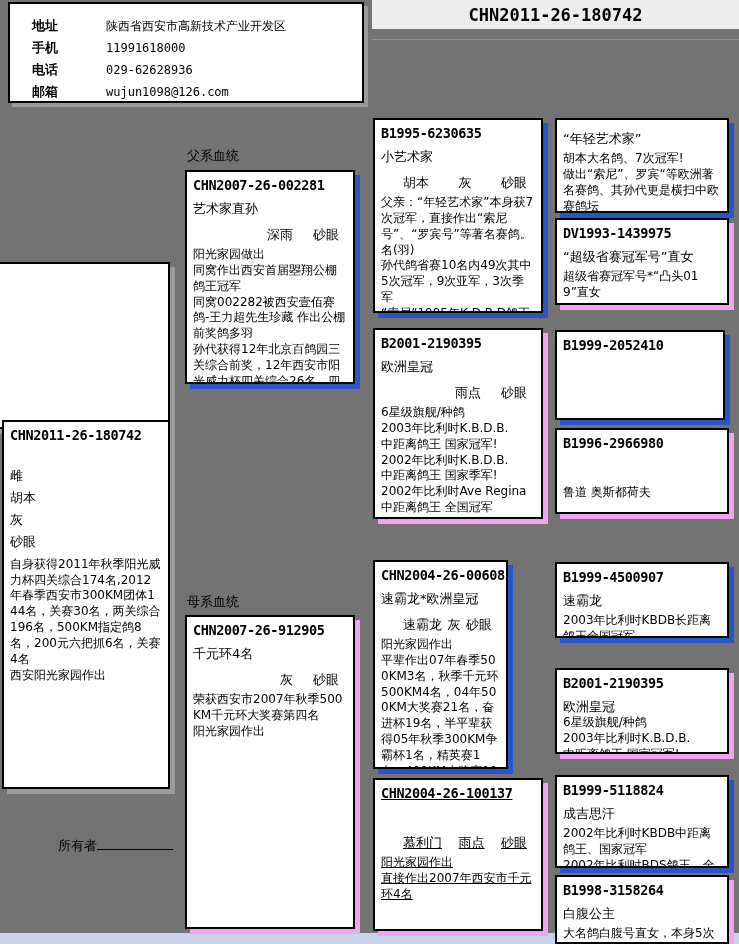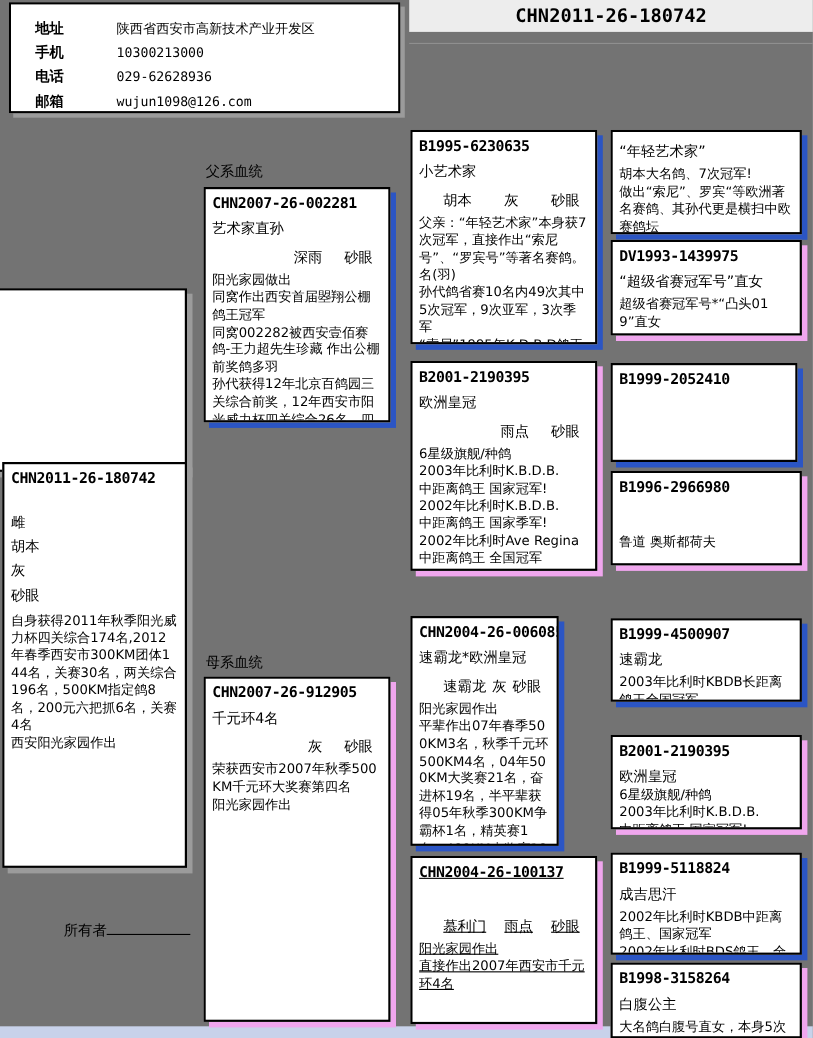"10300213000" span.cvalue { text: 10300213000 -> 11991618000 }
